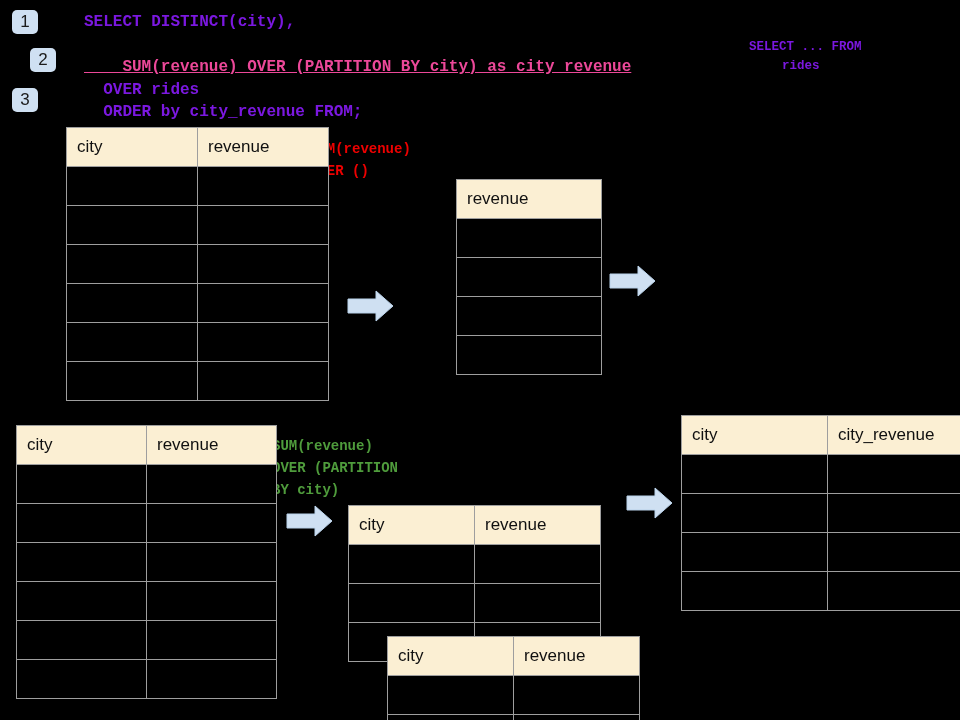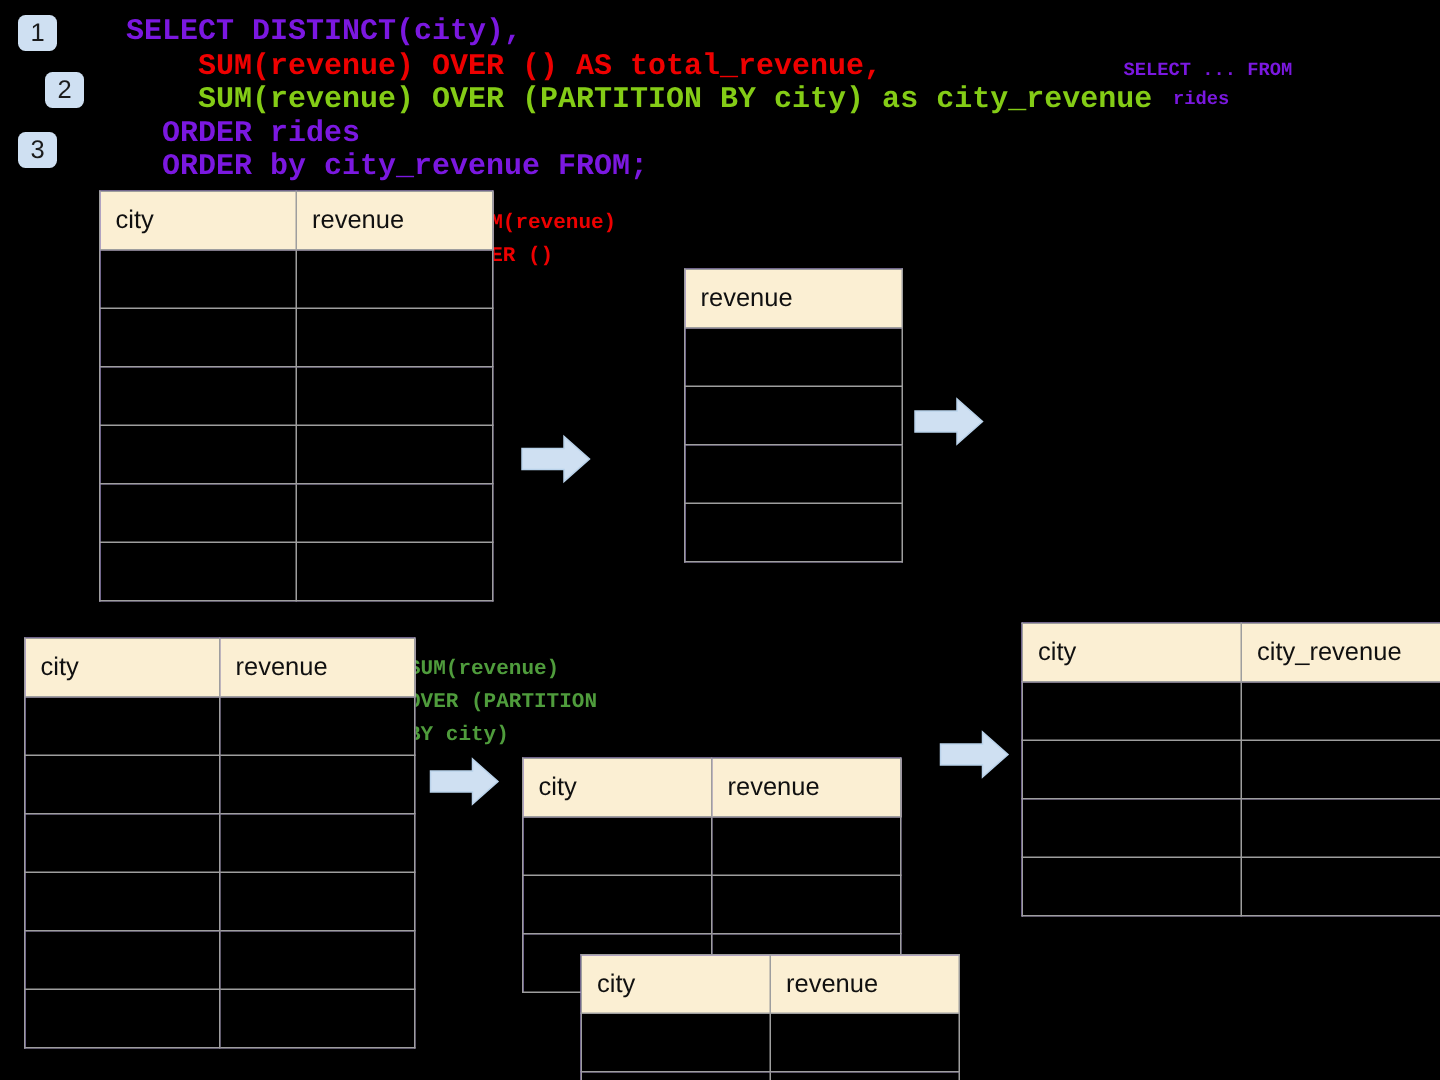"SELECT DISTINCT(city)," .code-main { font-size: 20px -> 16px }
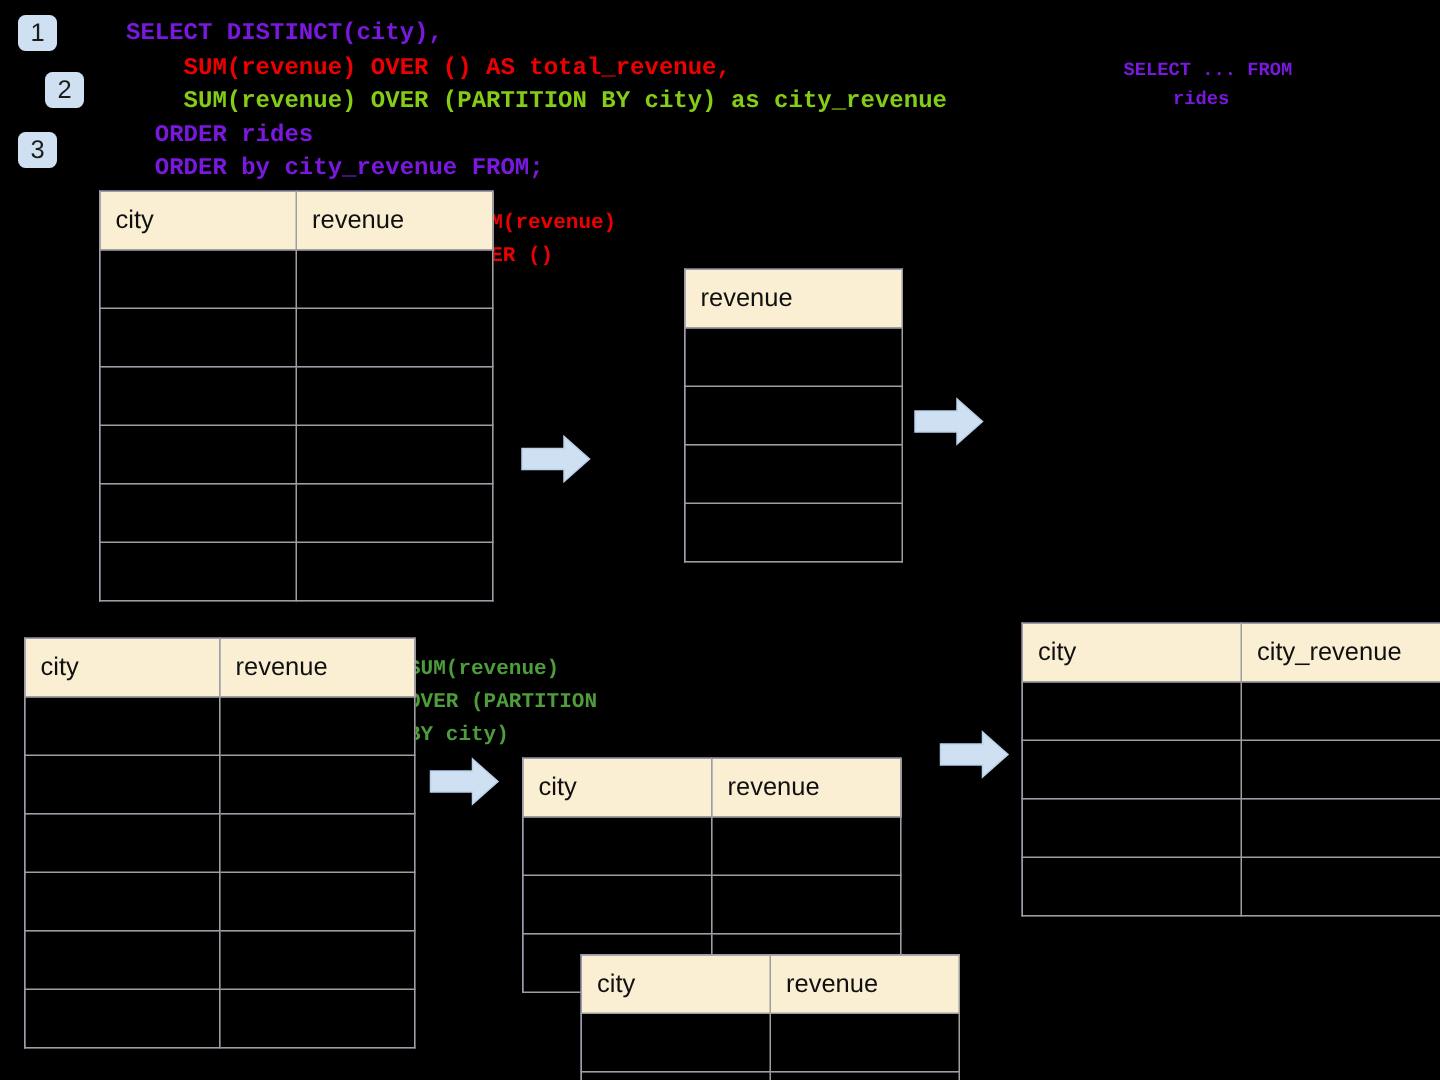"SUM(revenue) OVER () AS total_revenue," div.code { html: <div> SUM(revenue) OVER () AS total_revenue,</div> -> none }
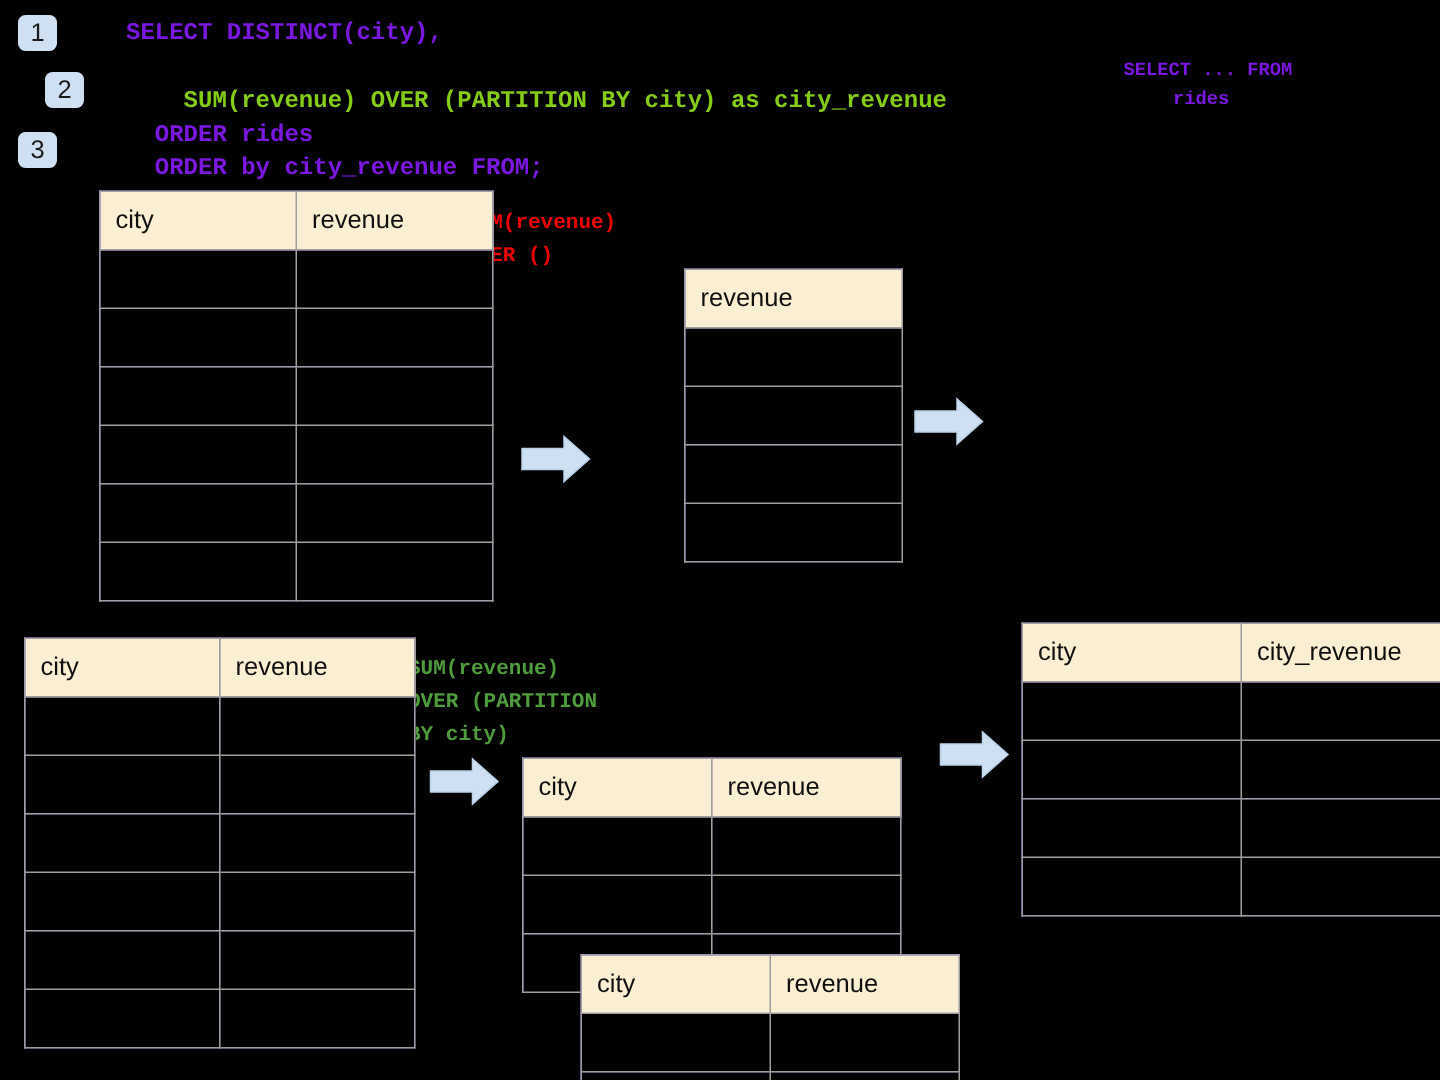"SUM(revenue) OVER (PARTITION BY city)" .c-green { color: #84cc16 -> #ec4899; text-decoration: none -> underline }
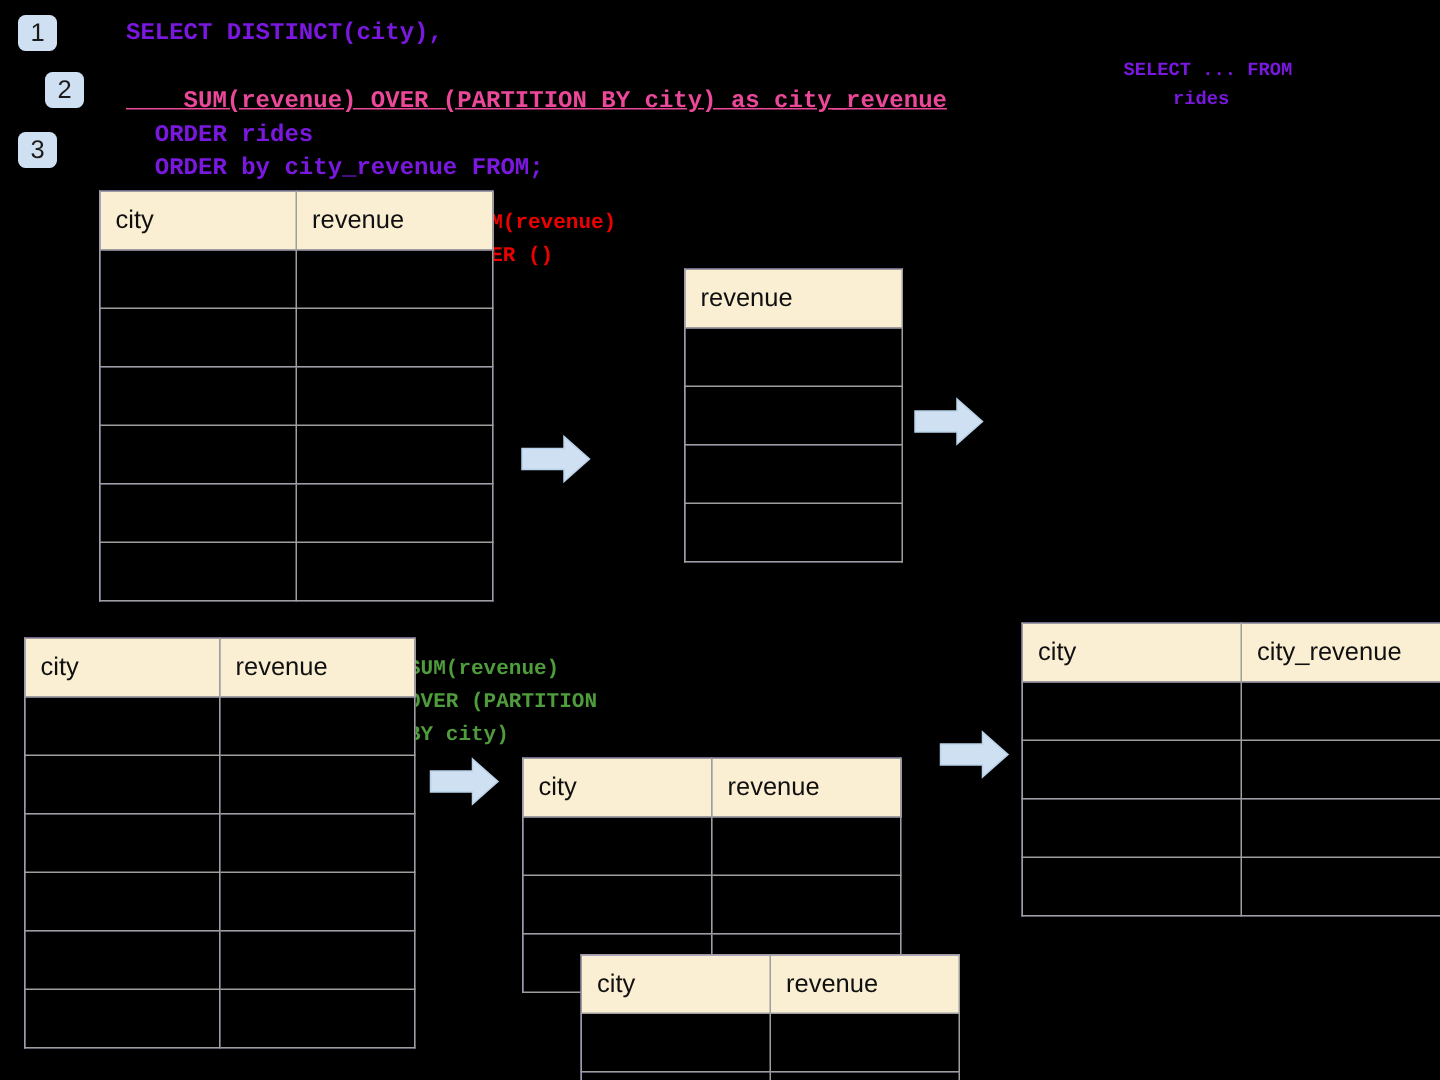"ORDER rides" div.code { text: ORDER -> OVER }
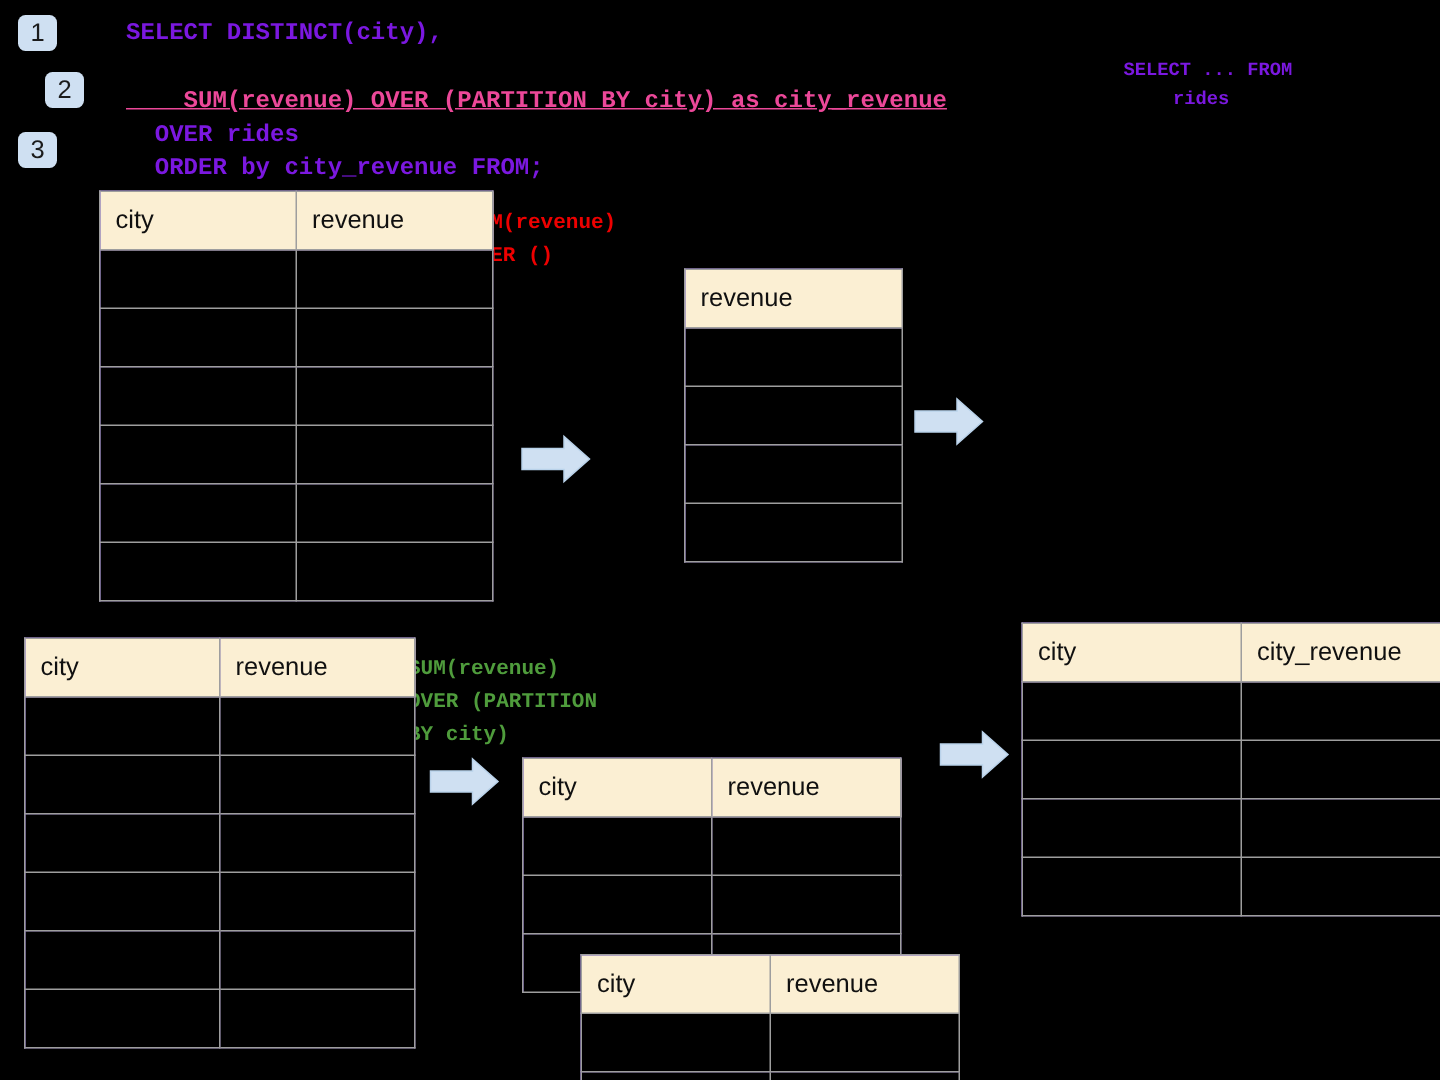"city" .tbl { background: #8b5cf6 -> #0c4a6e }
